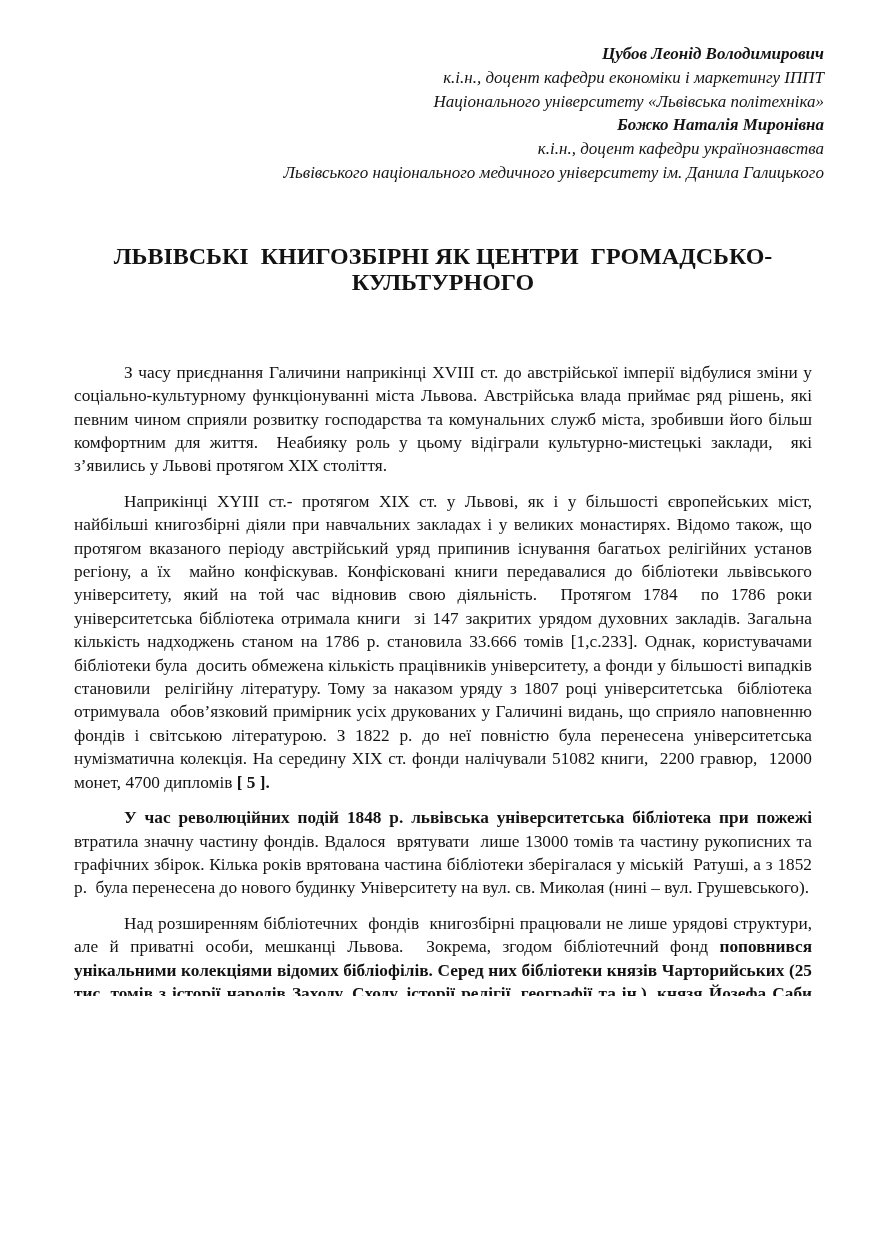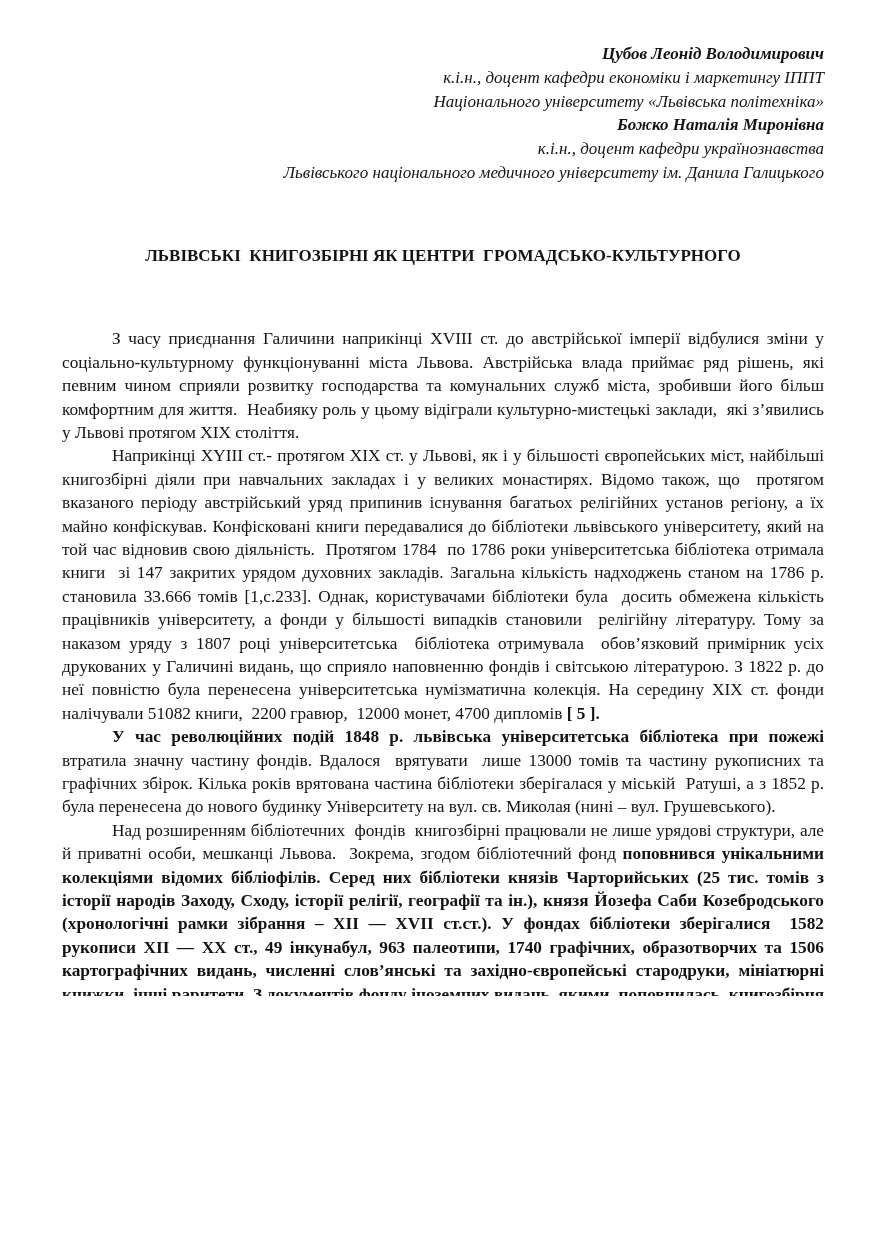"ЛЬВІВСЬКІ КНИГОЗБІРНІ ЯК ЦЕНТРИ" .title-block { font-size: 17px -> 24px }
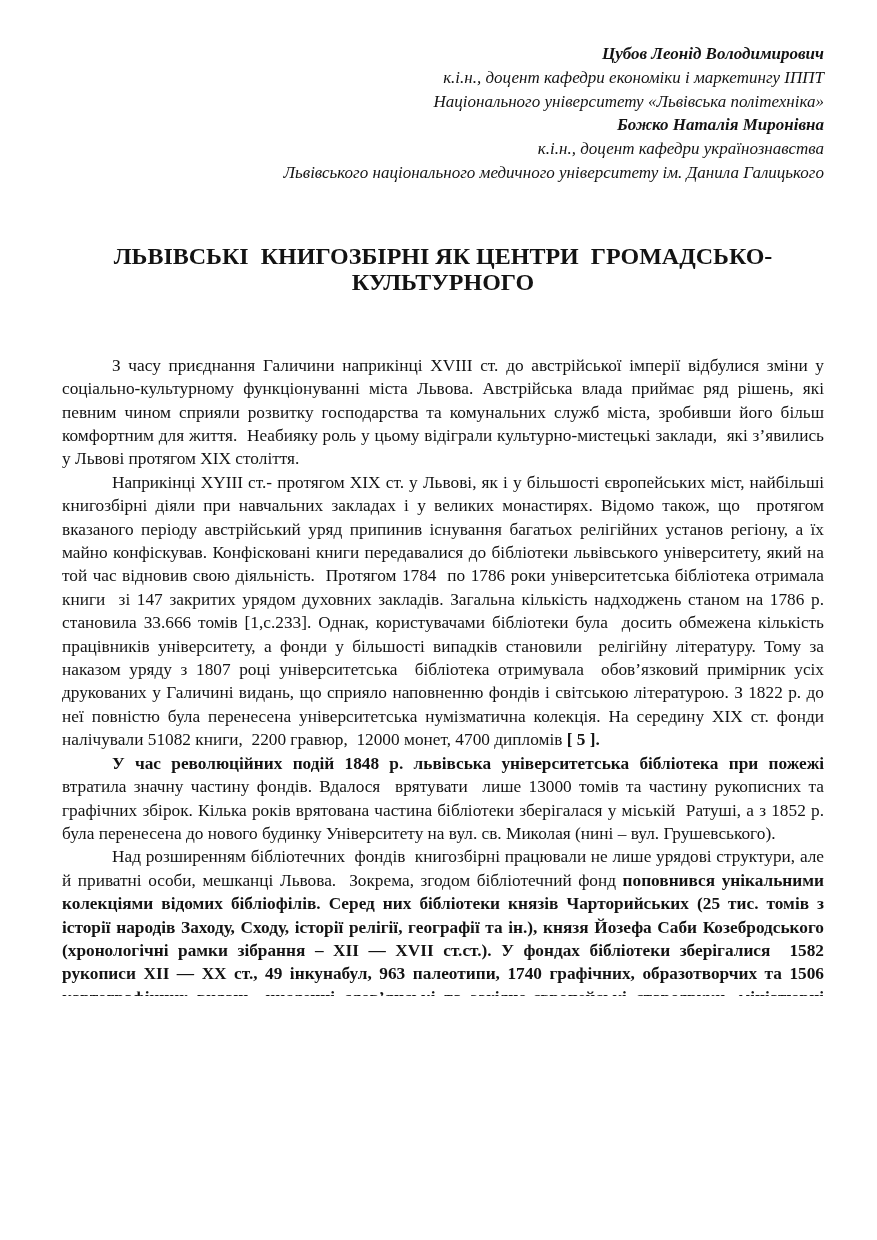"З часу приєднання Галичини наприкінці" .article-body p { margin: 0 -> 12px }
